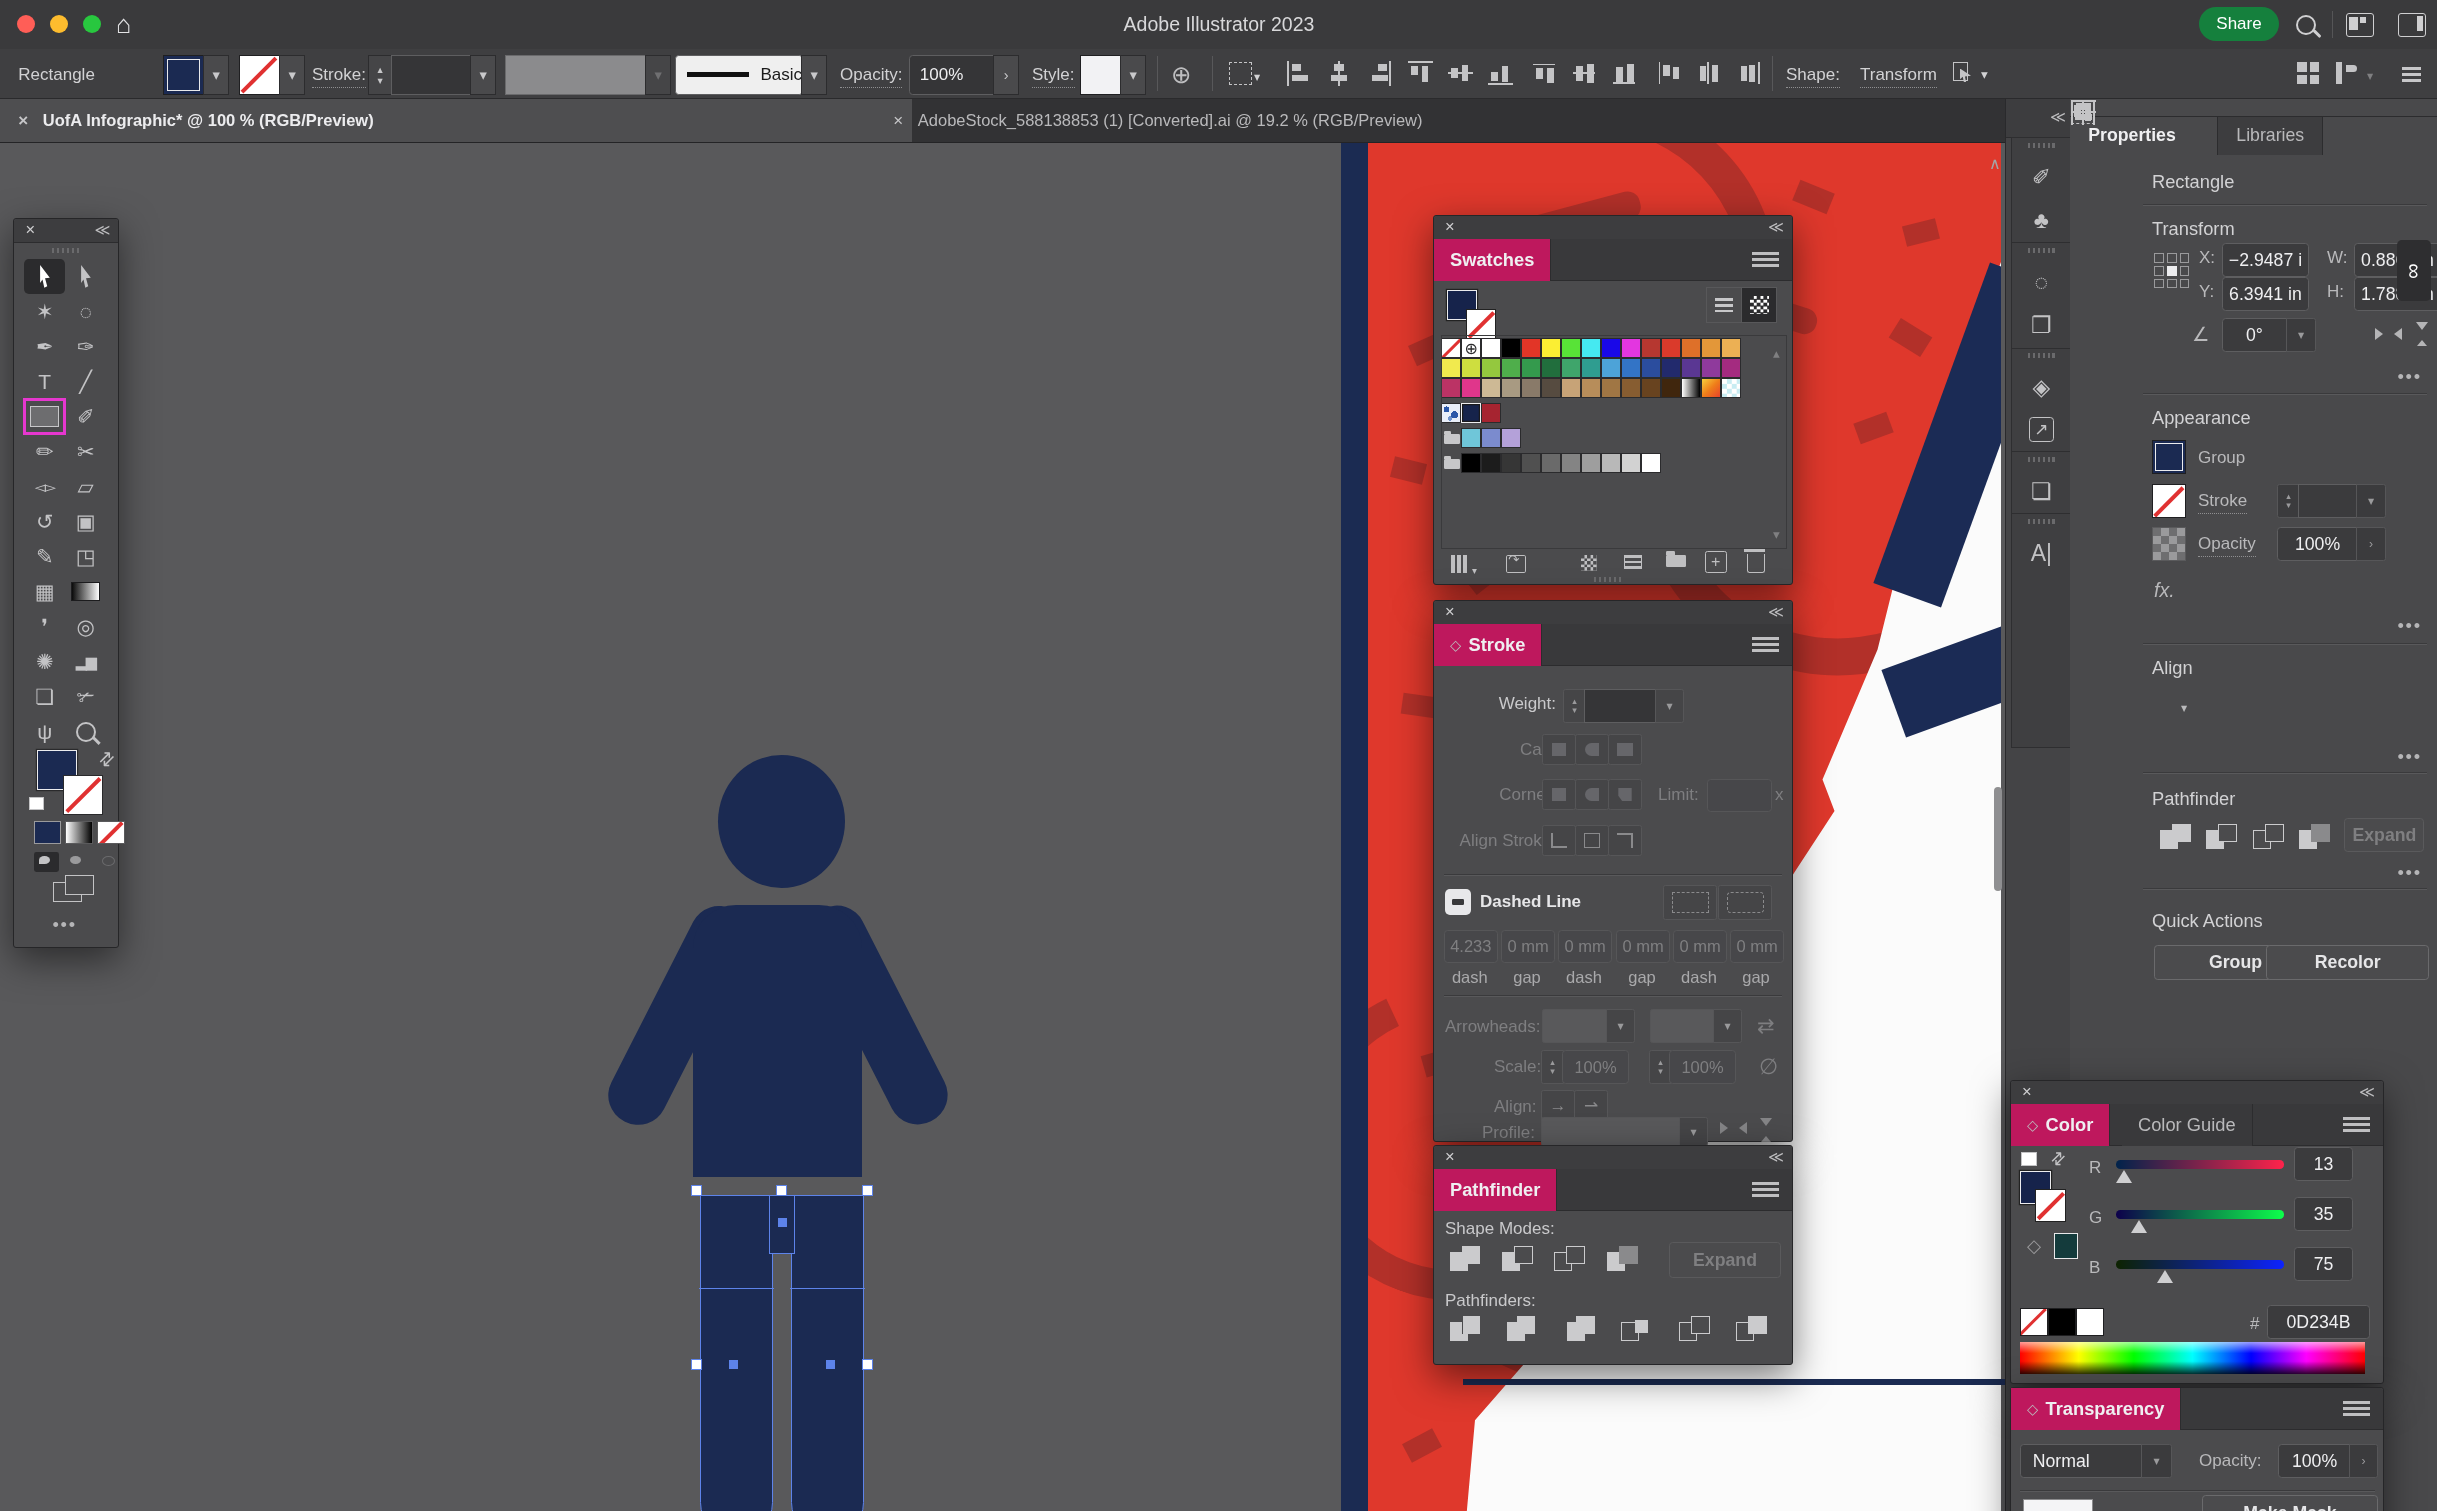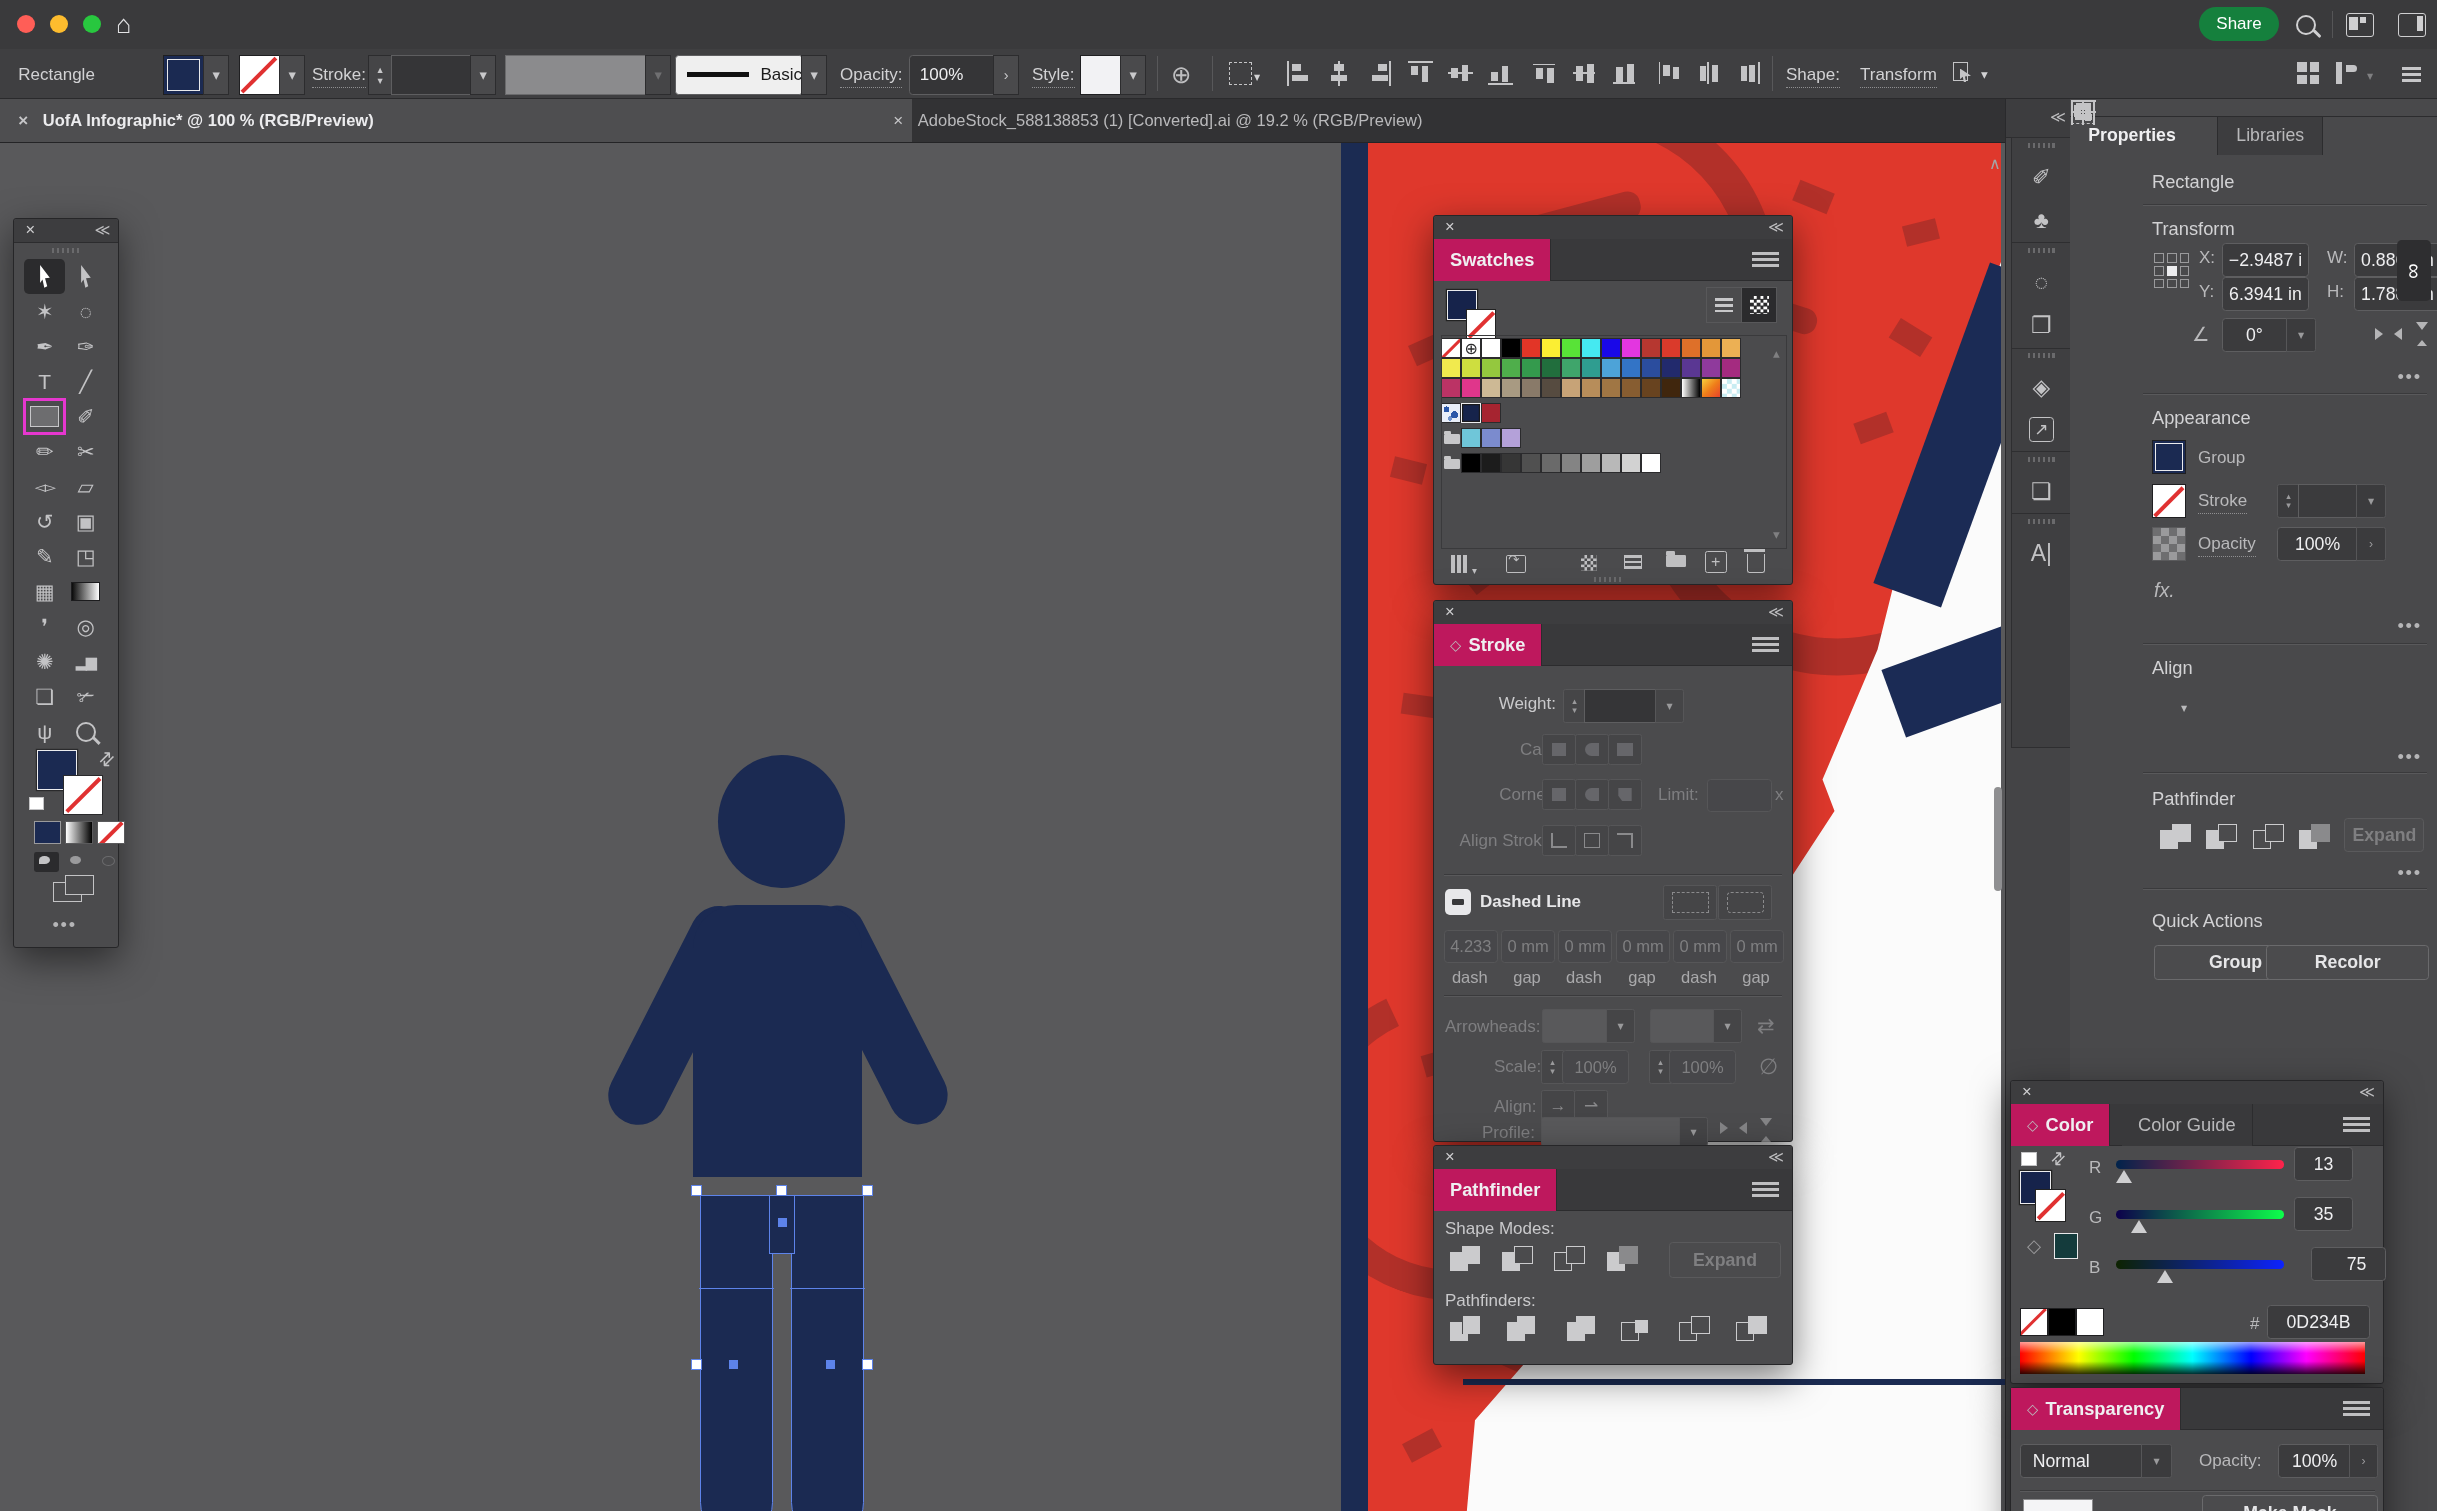"Adobe Illustrator 2023" div.abs { html: none -> <div>Adobe Illustrator 2023</div> }
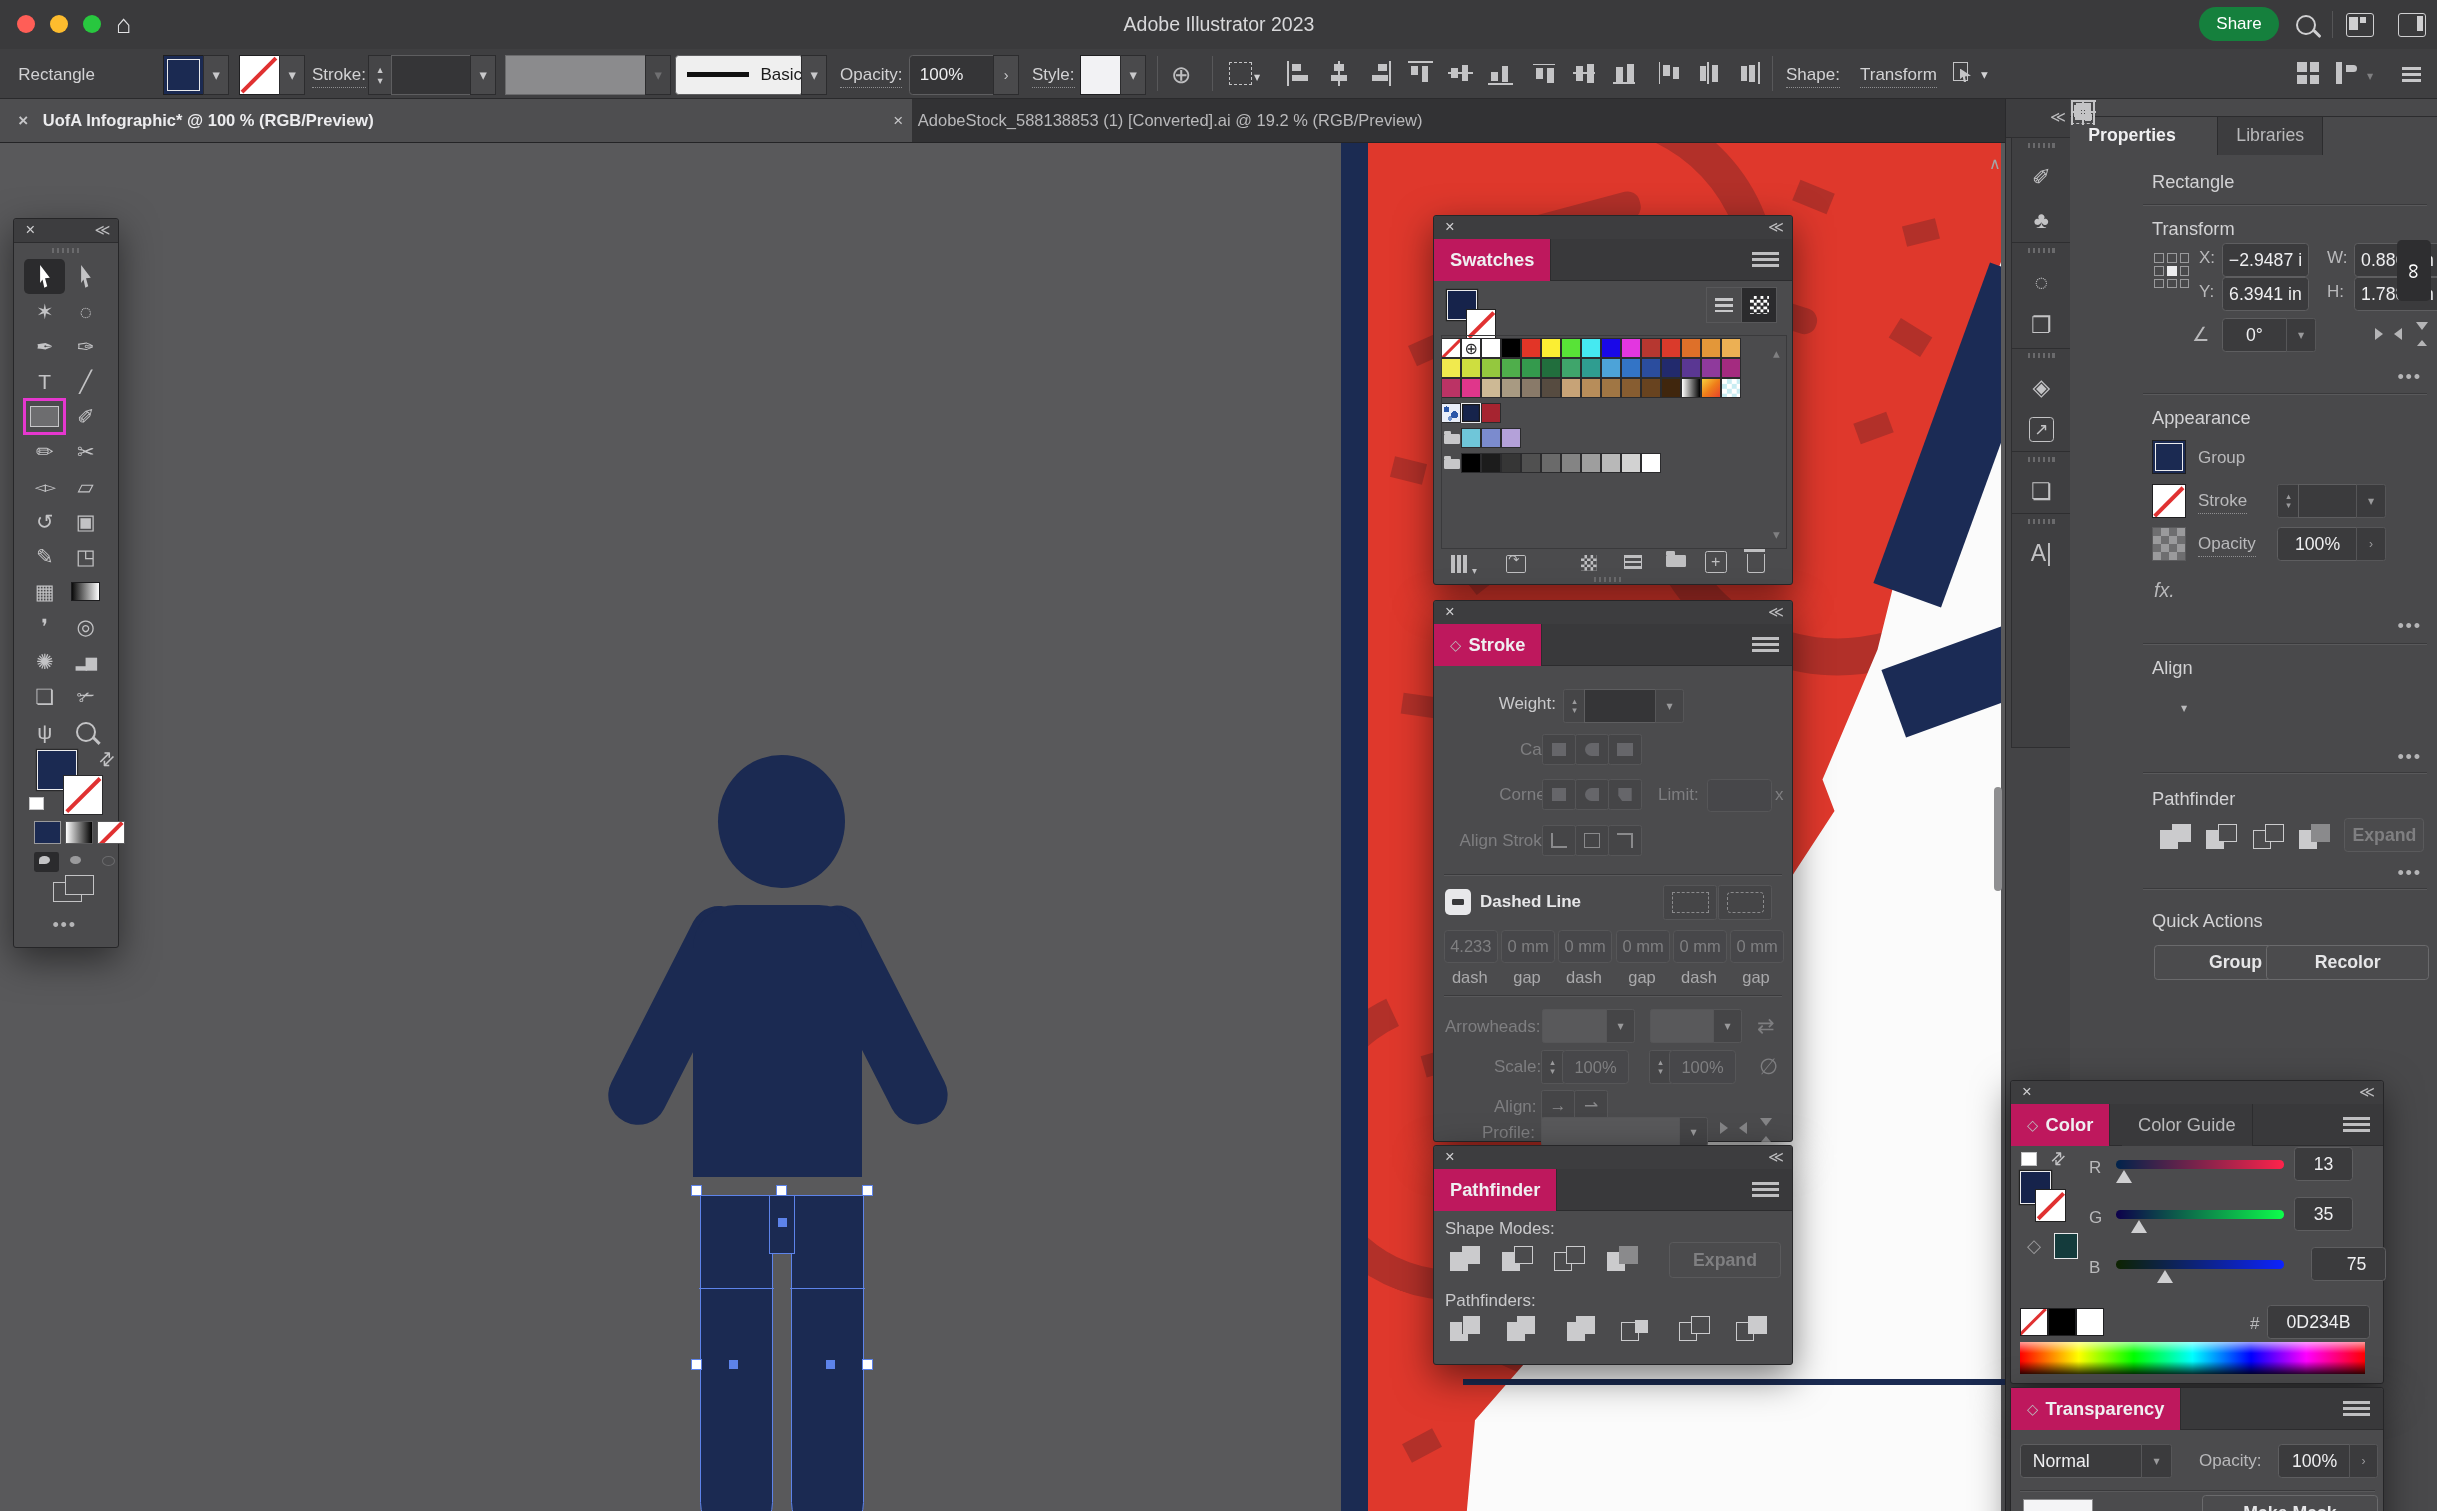"75" div.pfield { left: 300px -> 283px; padding-left: 16px -> none }
